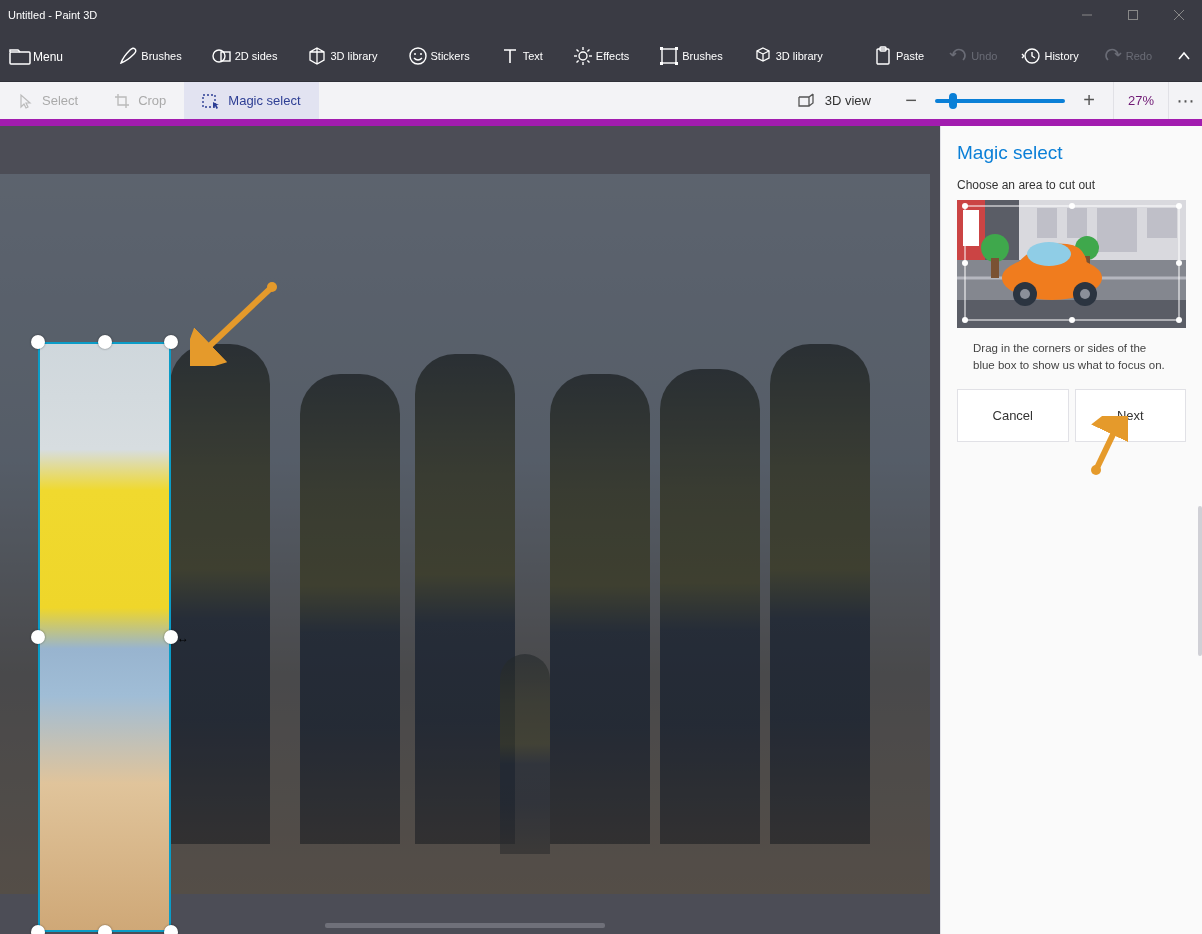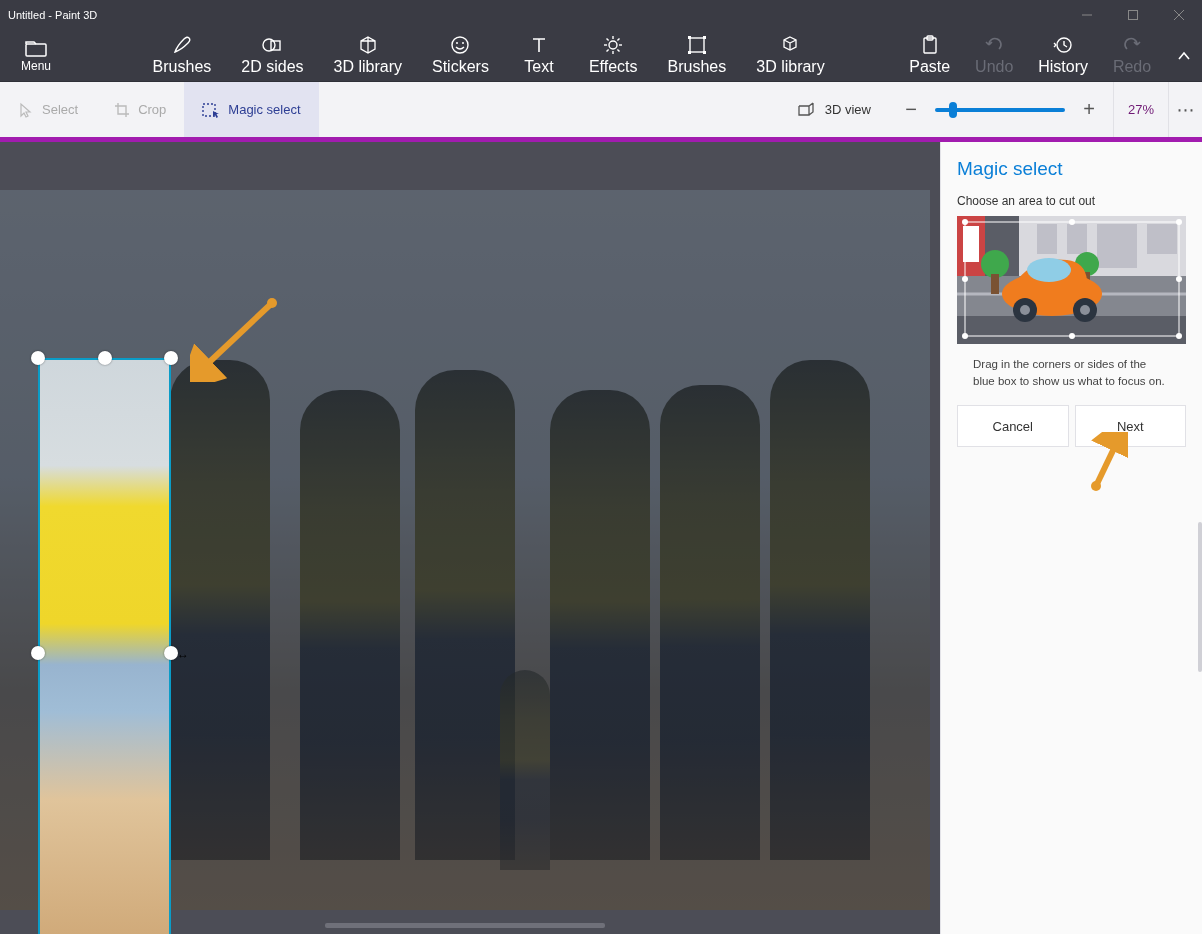"Menu" .ribbon .menu { flex-direction: column -> row }
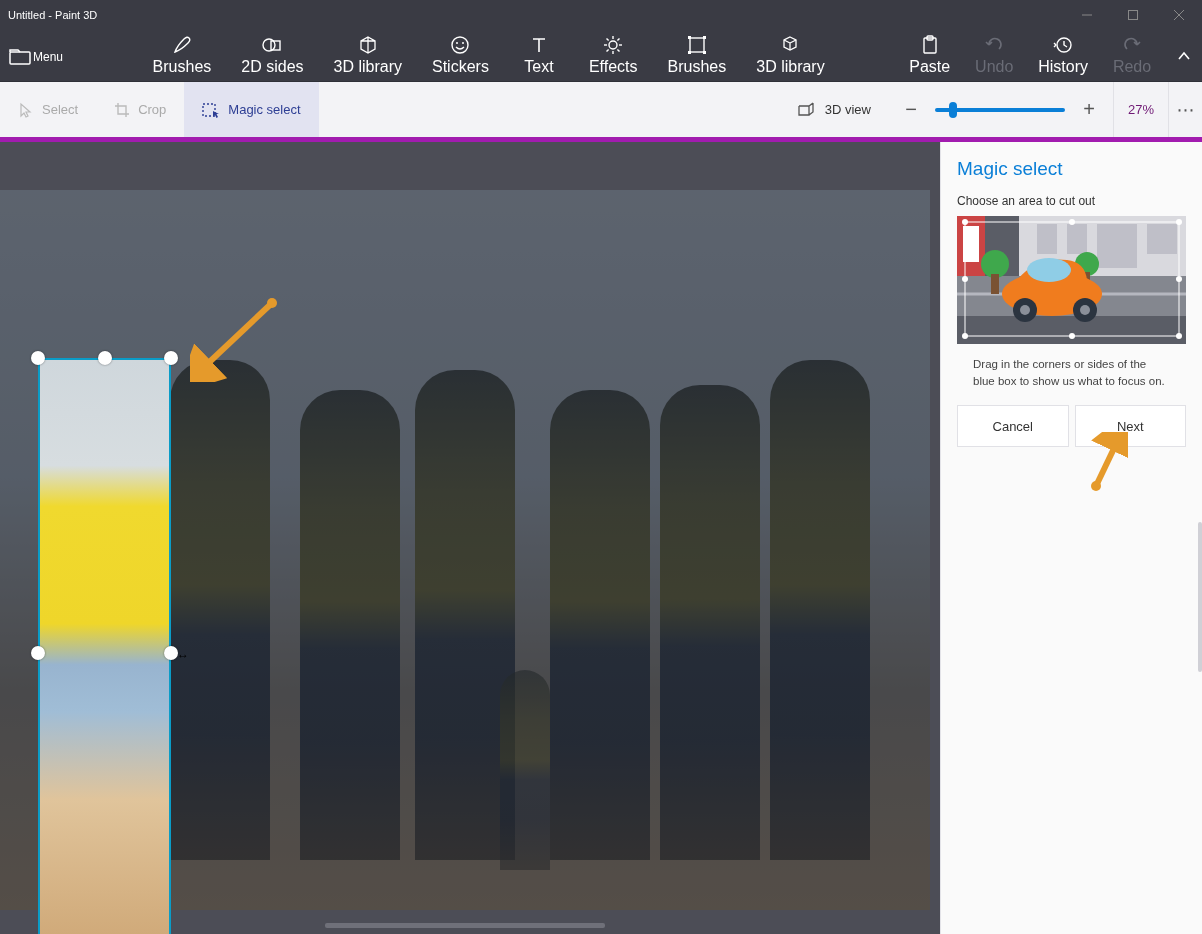"Brushes" .ribbon .tool { flex-direction: column -> none; font-size: 16px -> 11px }
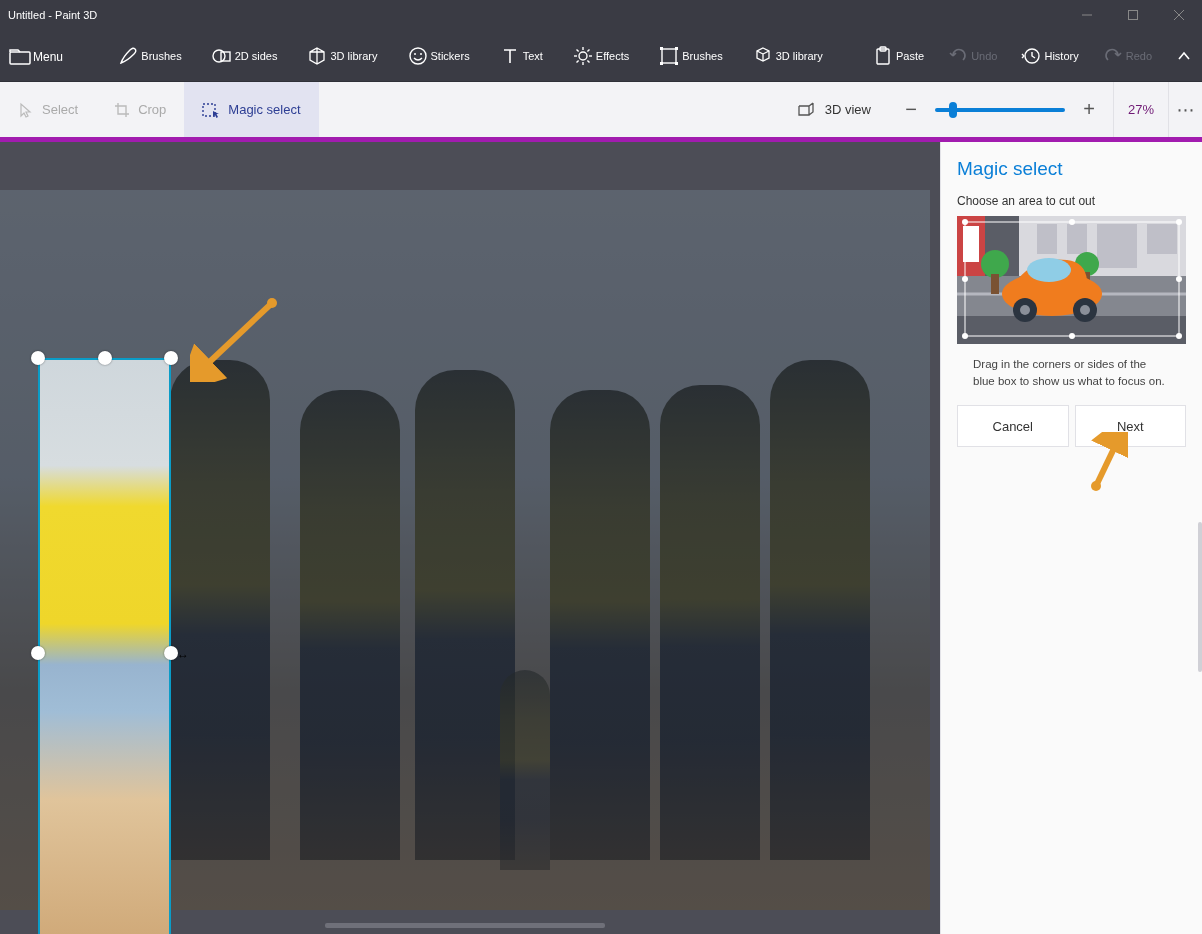"Select" .subbar { border-bottom: 5px solid #a21caf -> 7px solid #a21caf; height: 60px -> 44px }
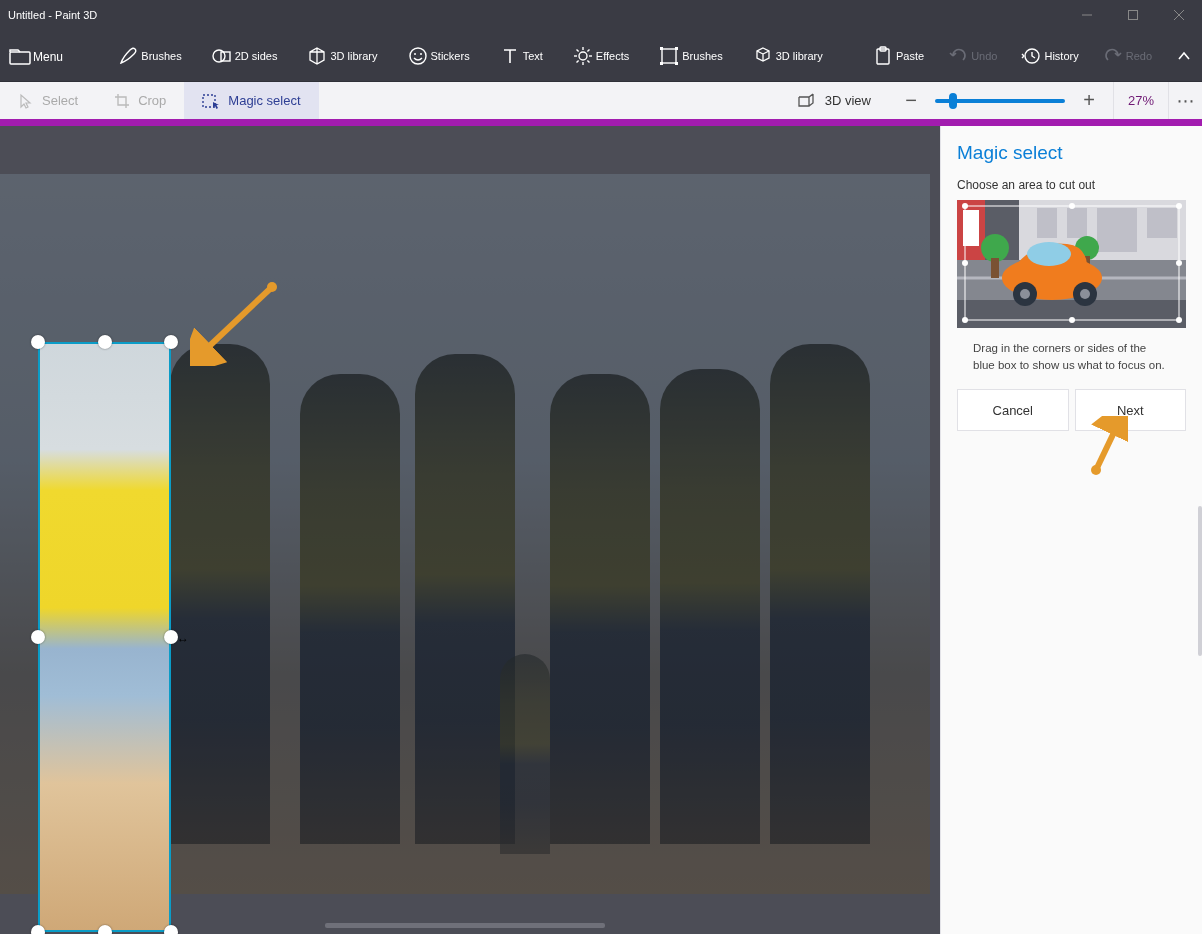"Cancel" .btn { height: 42px -> 53px }
